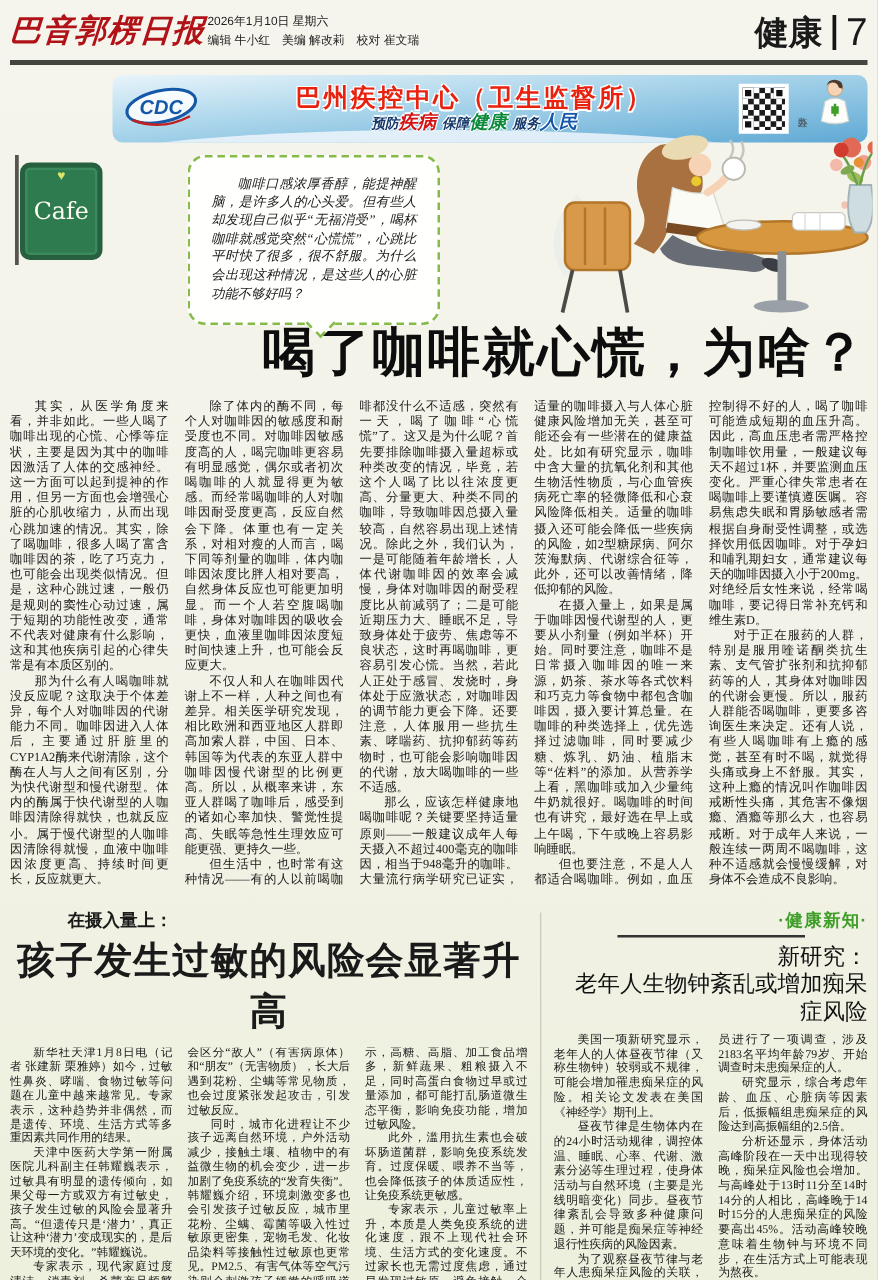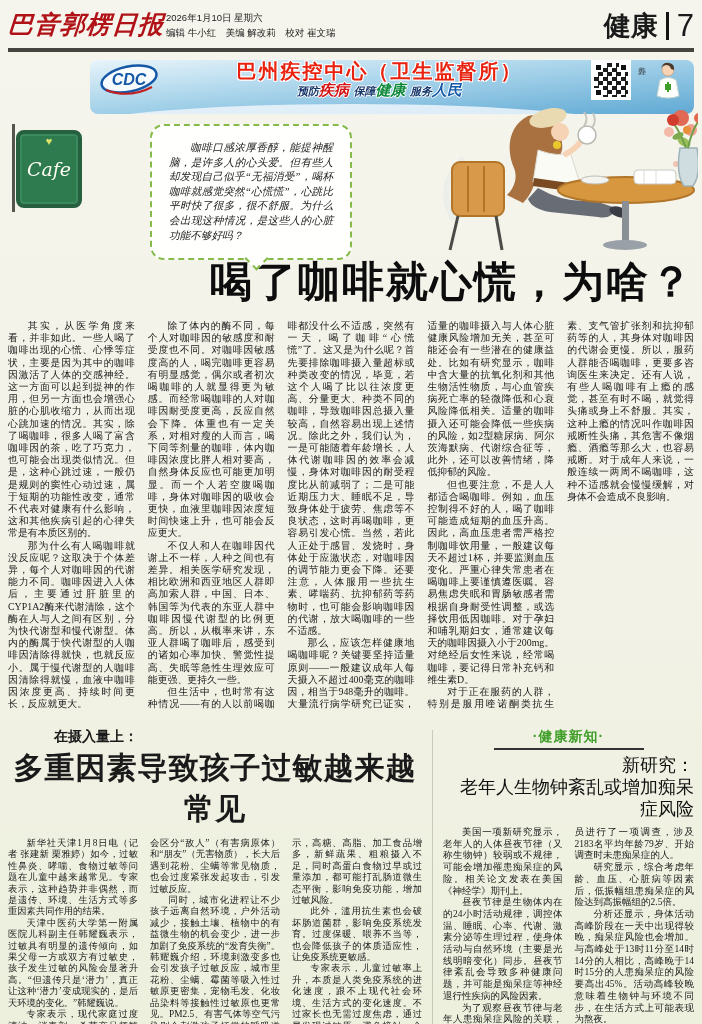"CDC" .banner { align-items: flex-start -> center }
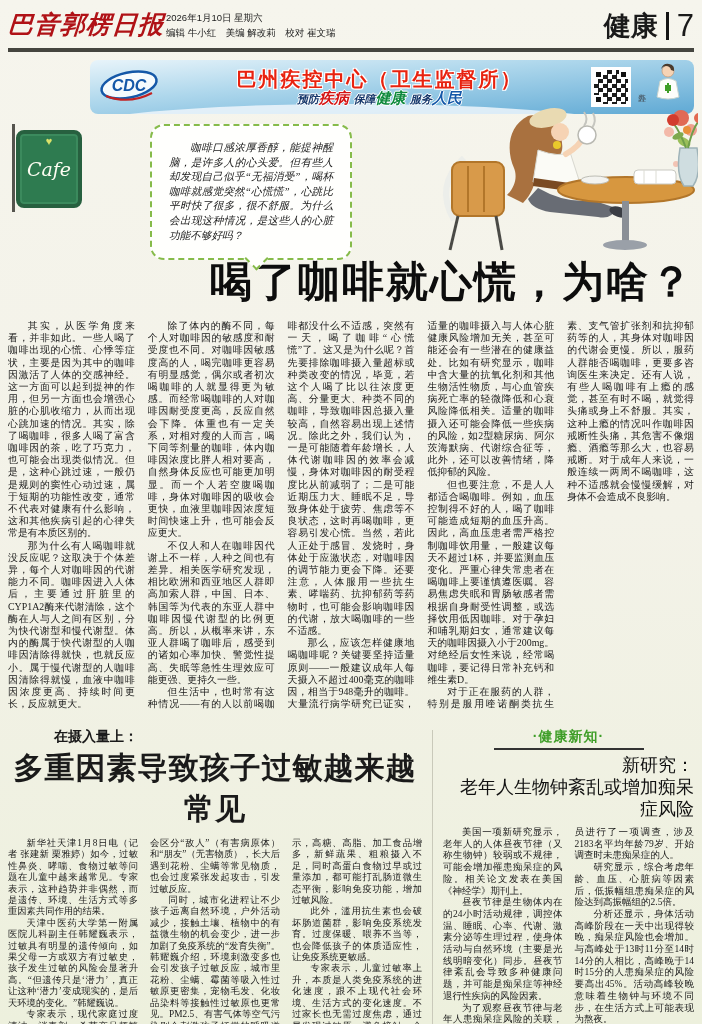"Cafe" .cafe-label { font-style: italic -> none }
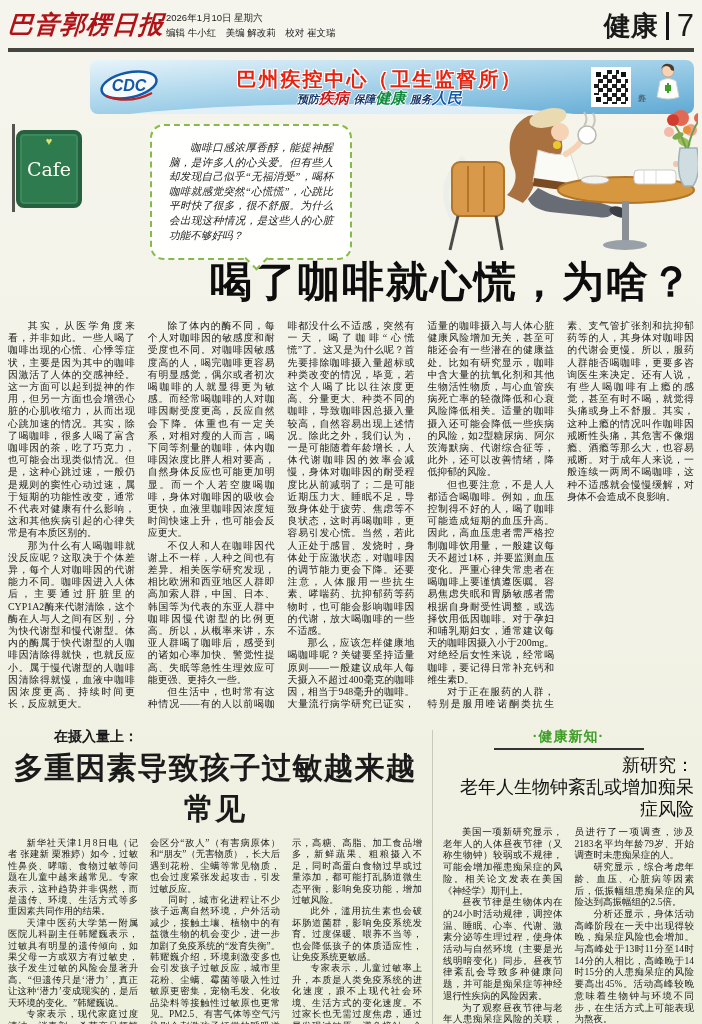"在摄入量上，如果是属于咖啡因慢代谢型的人，更要从小剂量（例如半杯）开始。同时要注" p.para { html: none -> <p>在摄入量上，如果是属于咖啡因慢代谢型的人，更要从小剂量（例如半杯）开始。同时要注意，咖啡不是日常摄入咖啡因的唯一来源，奶茶、茶水等各式饮料和巧克力等食物中都包含咖啡因，摄入要计算总量。在咖啡的种类选择上，优先选择过滤咖啡，同时要减少糖、炼乳、奶油、植脂末等“佐料”的添加。从营养学上看，黑咖啡或加入少量纯牛奶就很好。喝咖啡的时间也有讲究，最好选在早上或上午喝，下午或晚上容易影响睡眠。</p> }
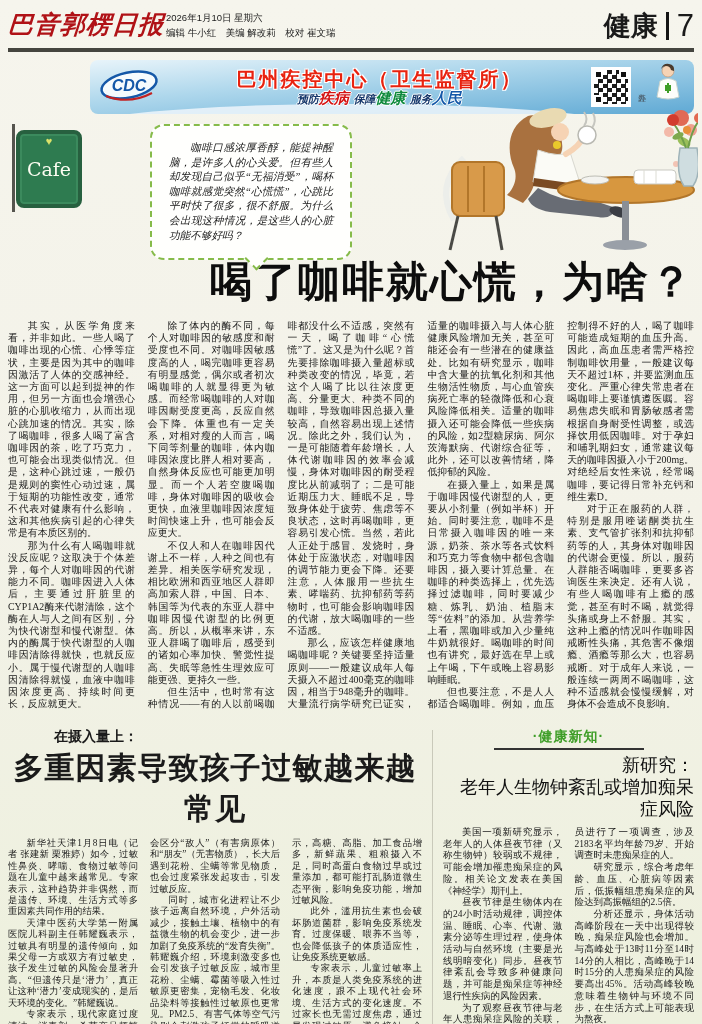"·健康新知·" .kicker2 { text-align: center -> right }
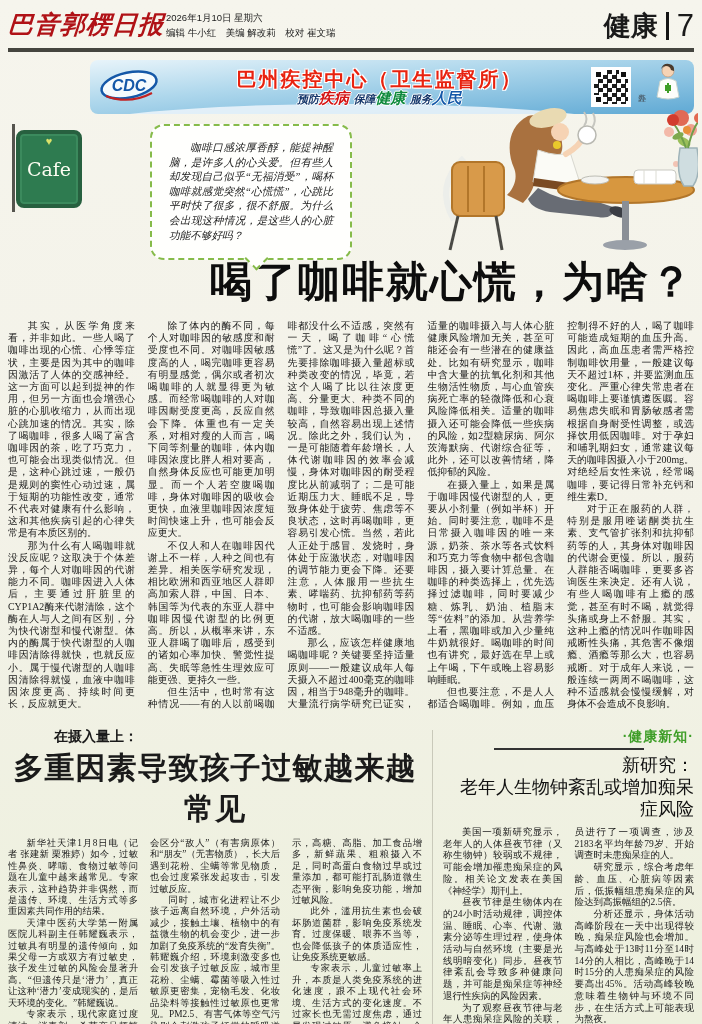"多重因素导致孩子过敏越来越常见" h2.allergy-headline { text: 多重因素导致孩子过敏越来越常见 -> 孩子发生过敏的风险会显著升高 }
